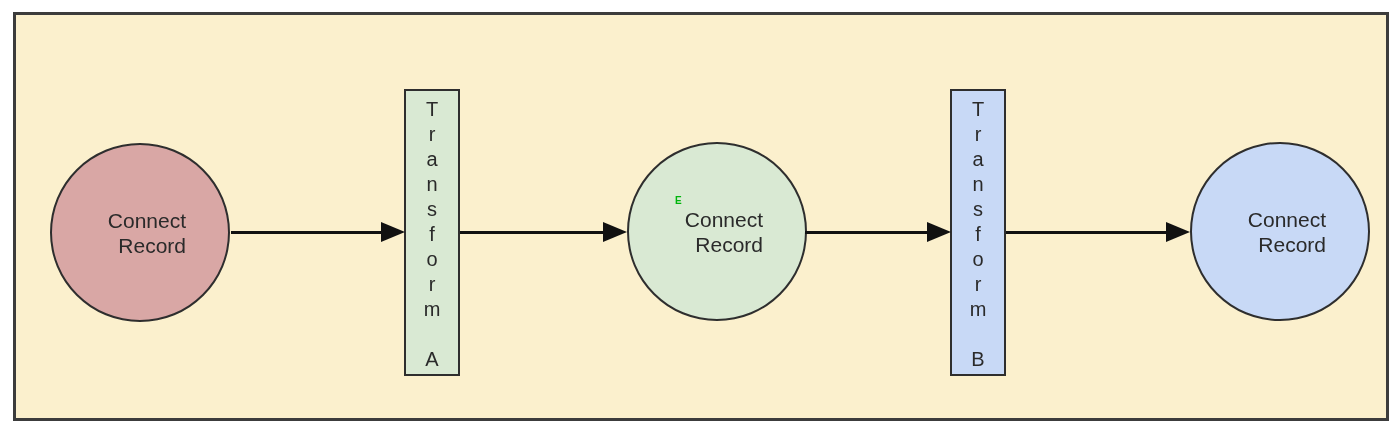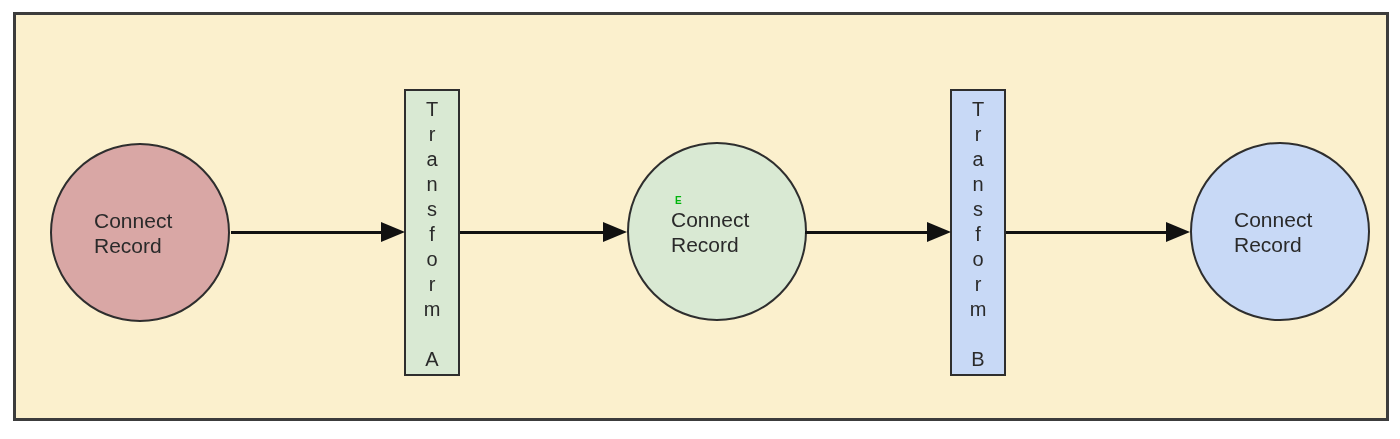"Connect Record" .circle .lbl { text-align: left -> right }
